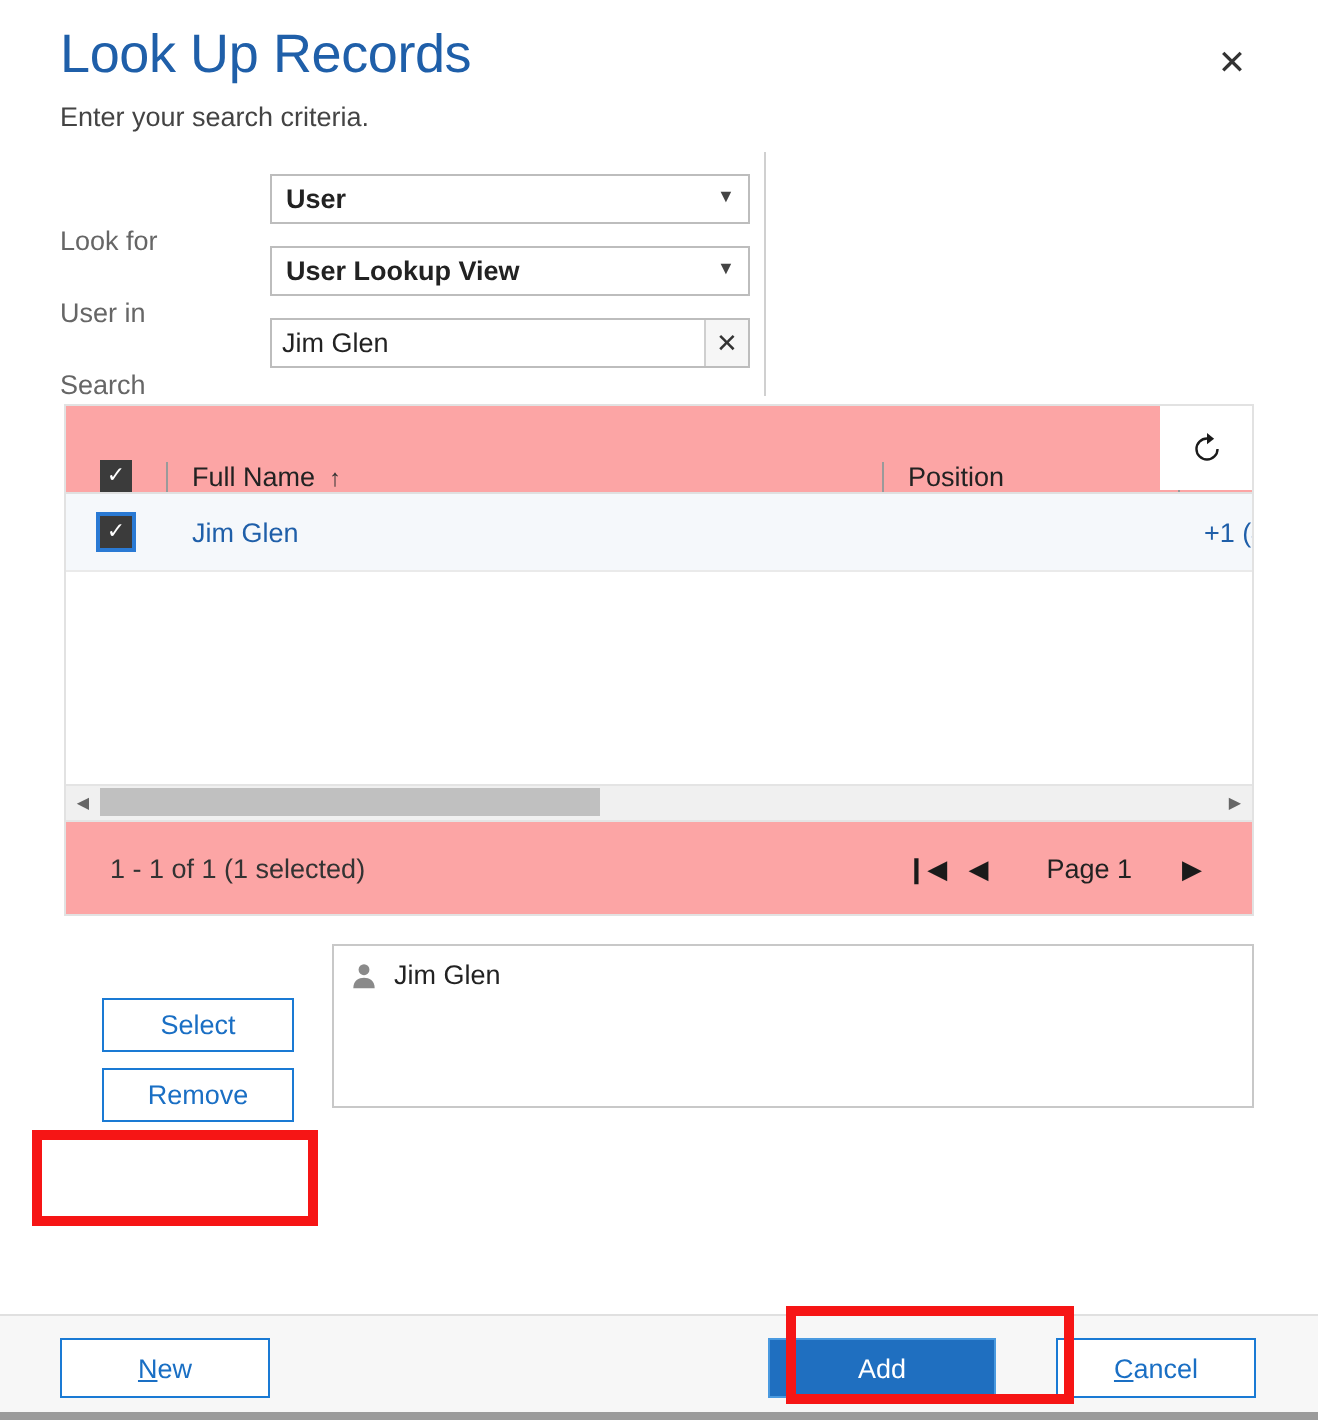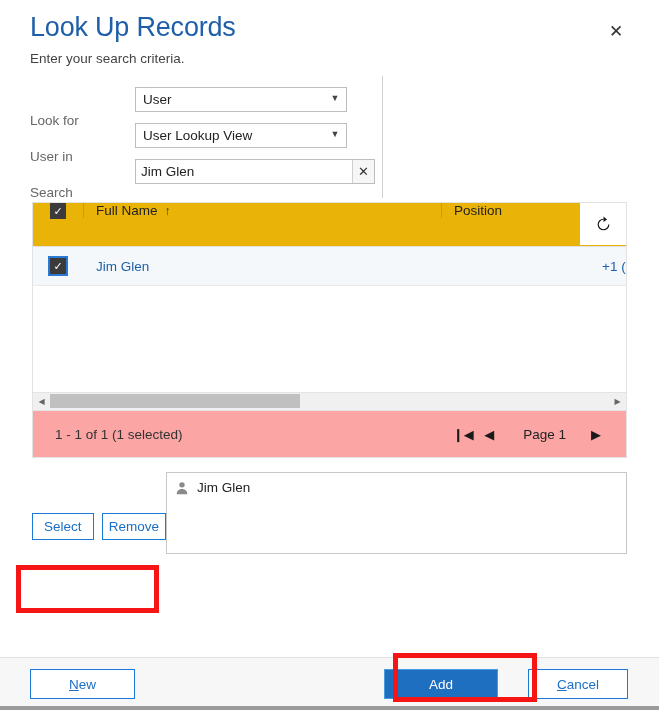"User" .select-box { font-weight: none -> bold; width: 212px -> 240px }
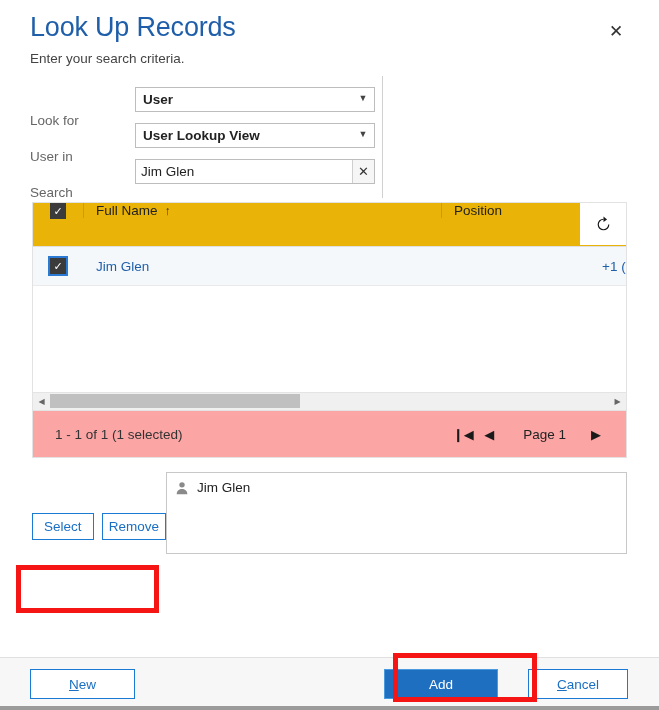"Full Name" .grid-head { align-items: flex-start -> flex-end; background: #eab308 -> #fca5a5 }
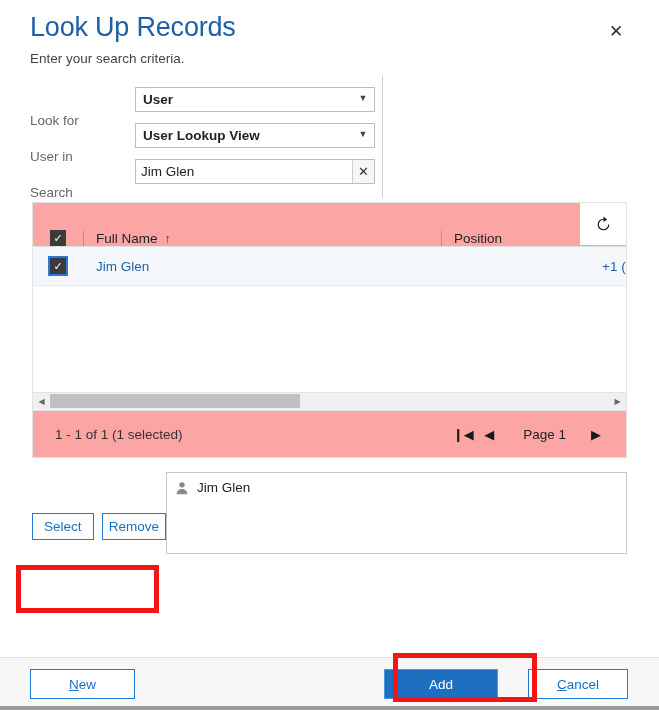"Select" .sel-buttons { flex-direction: row -> column }
